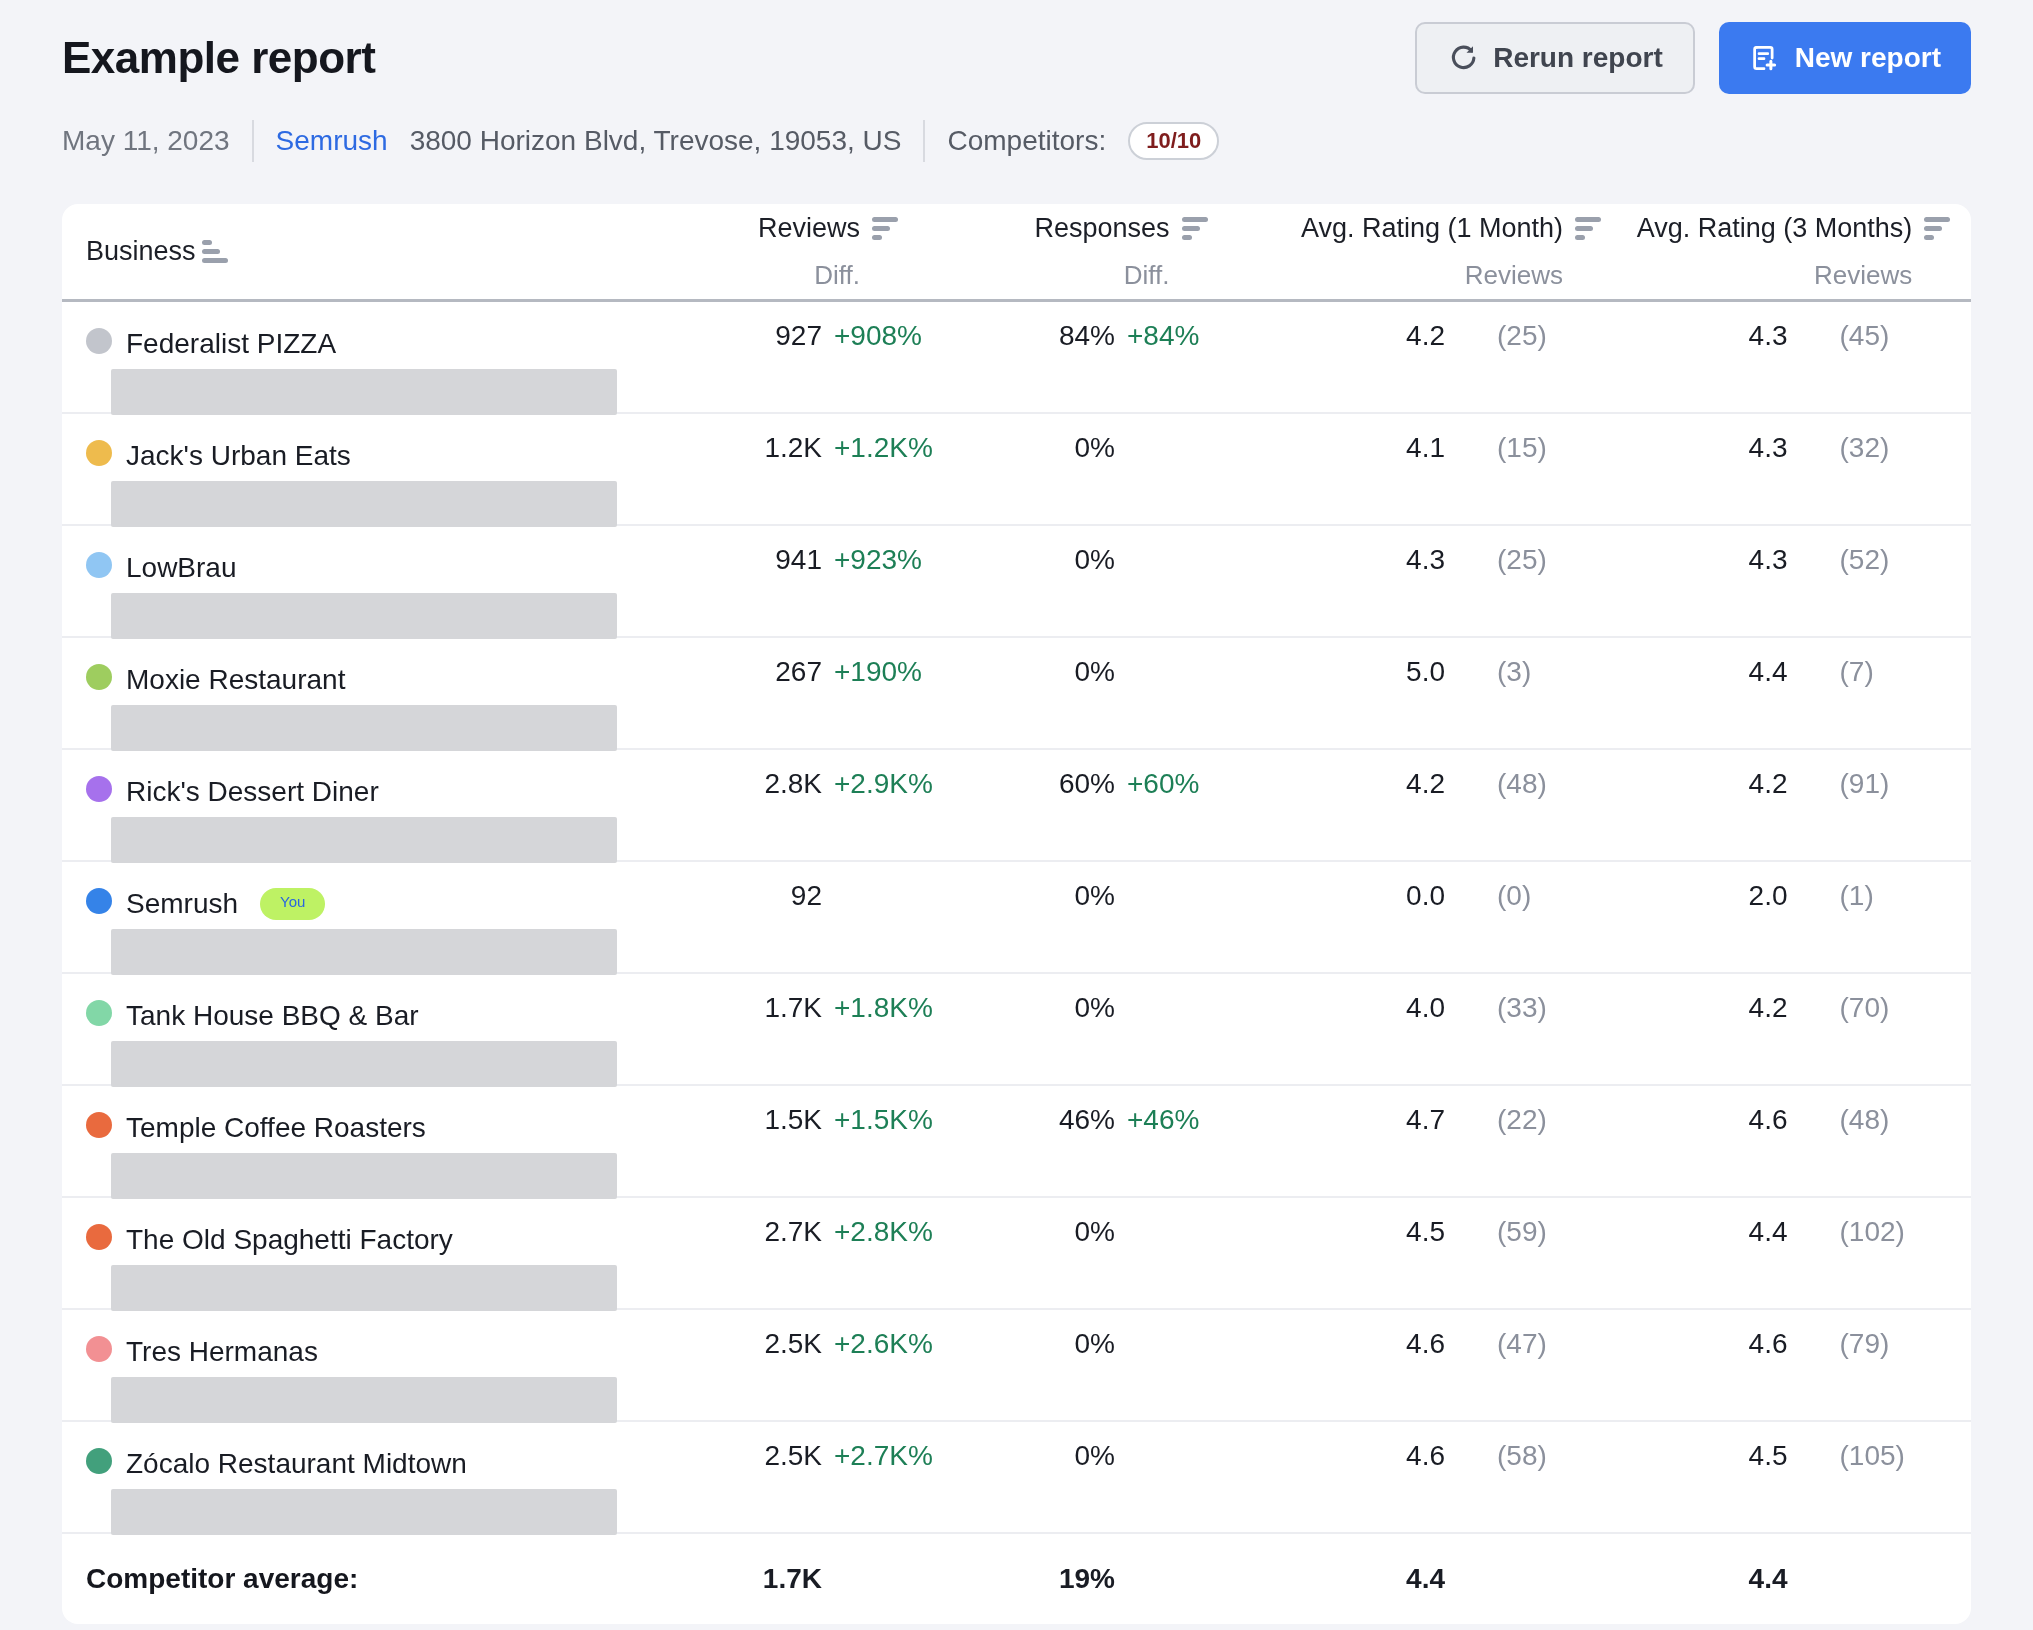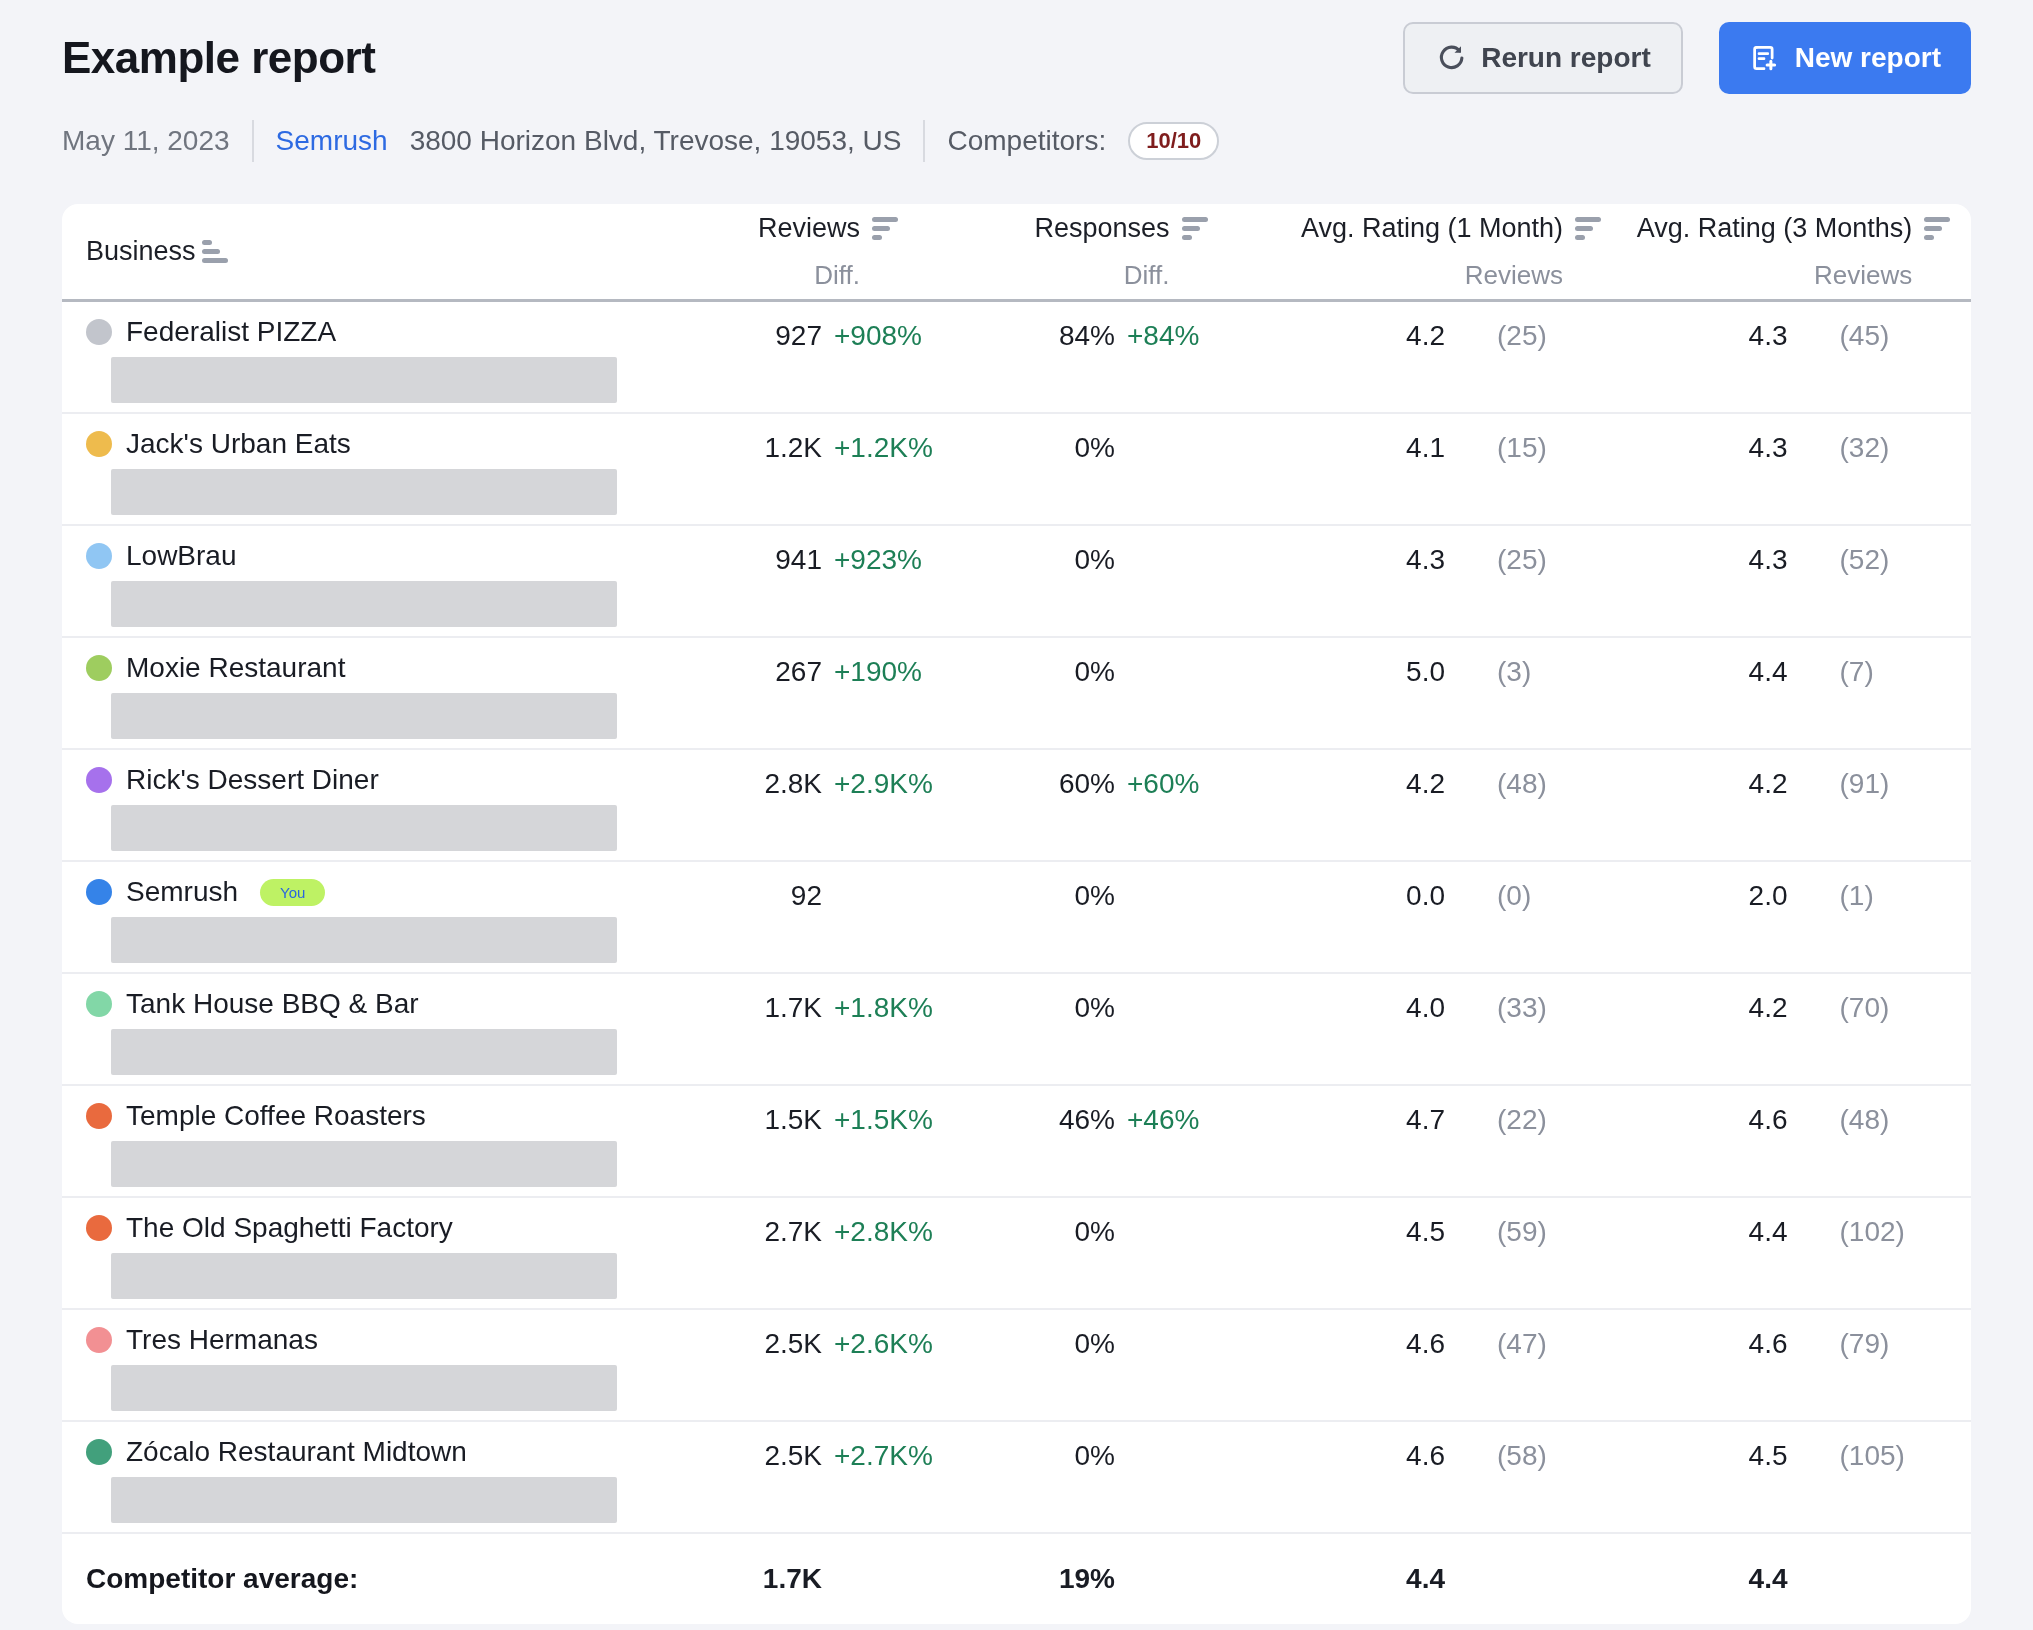"Rerun report" .actions { gap: 36px -> 24px }
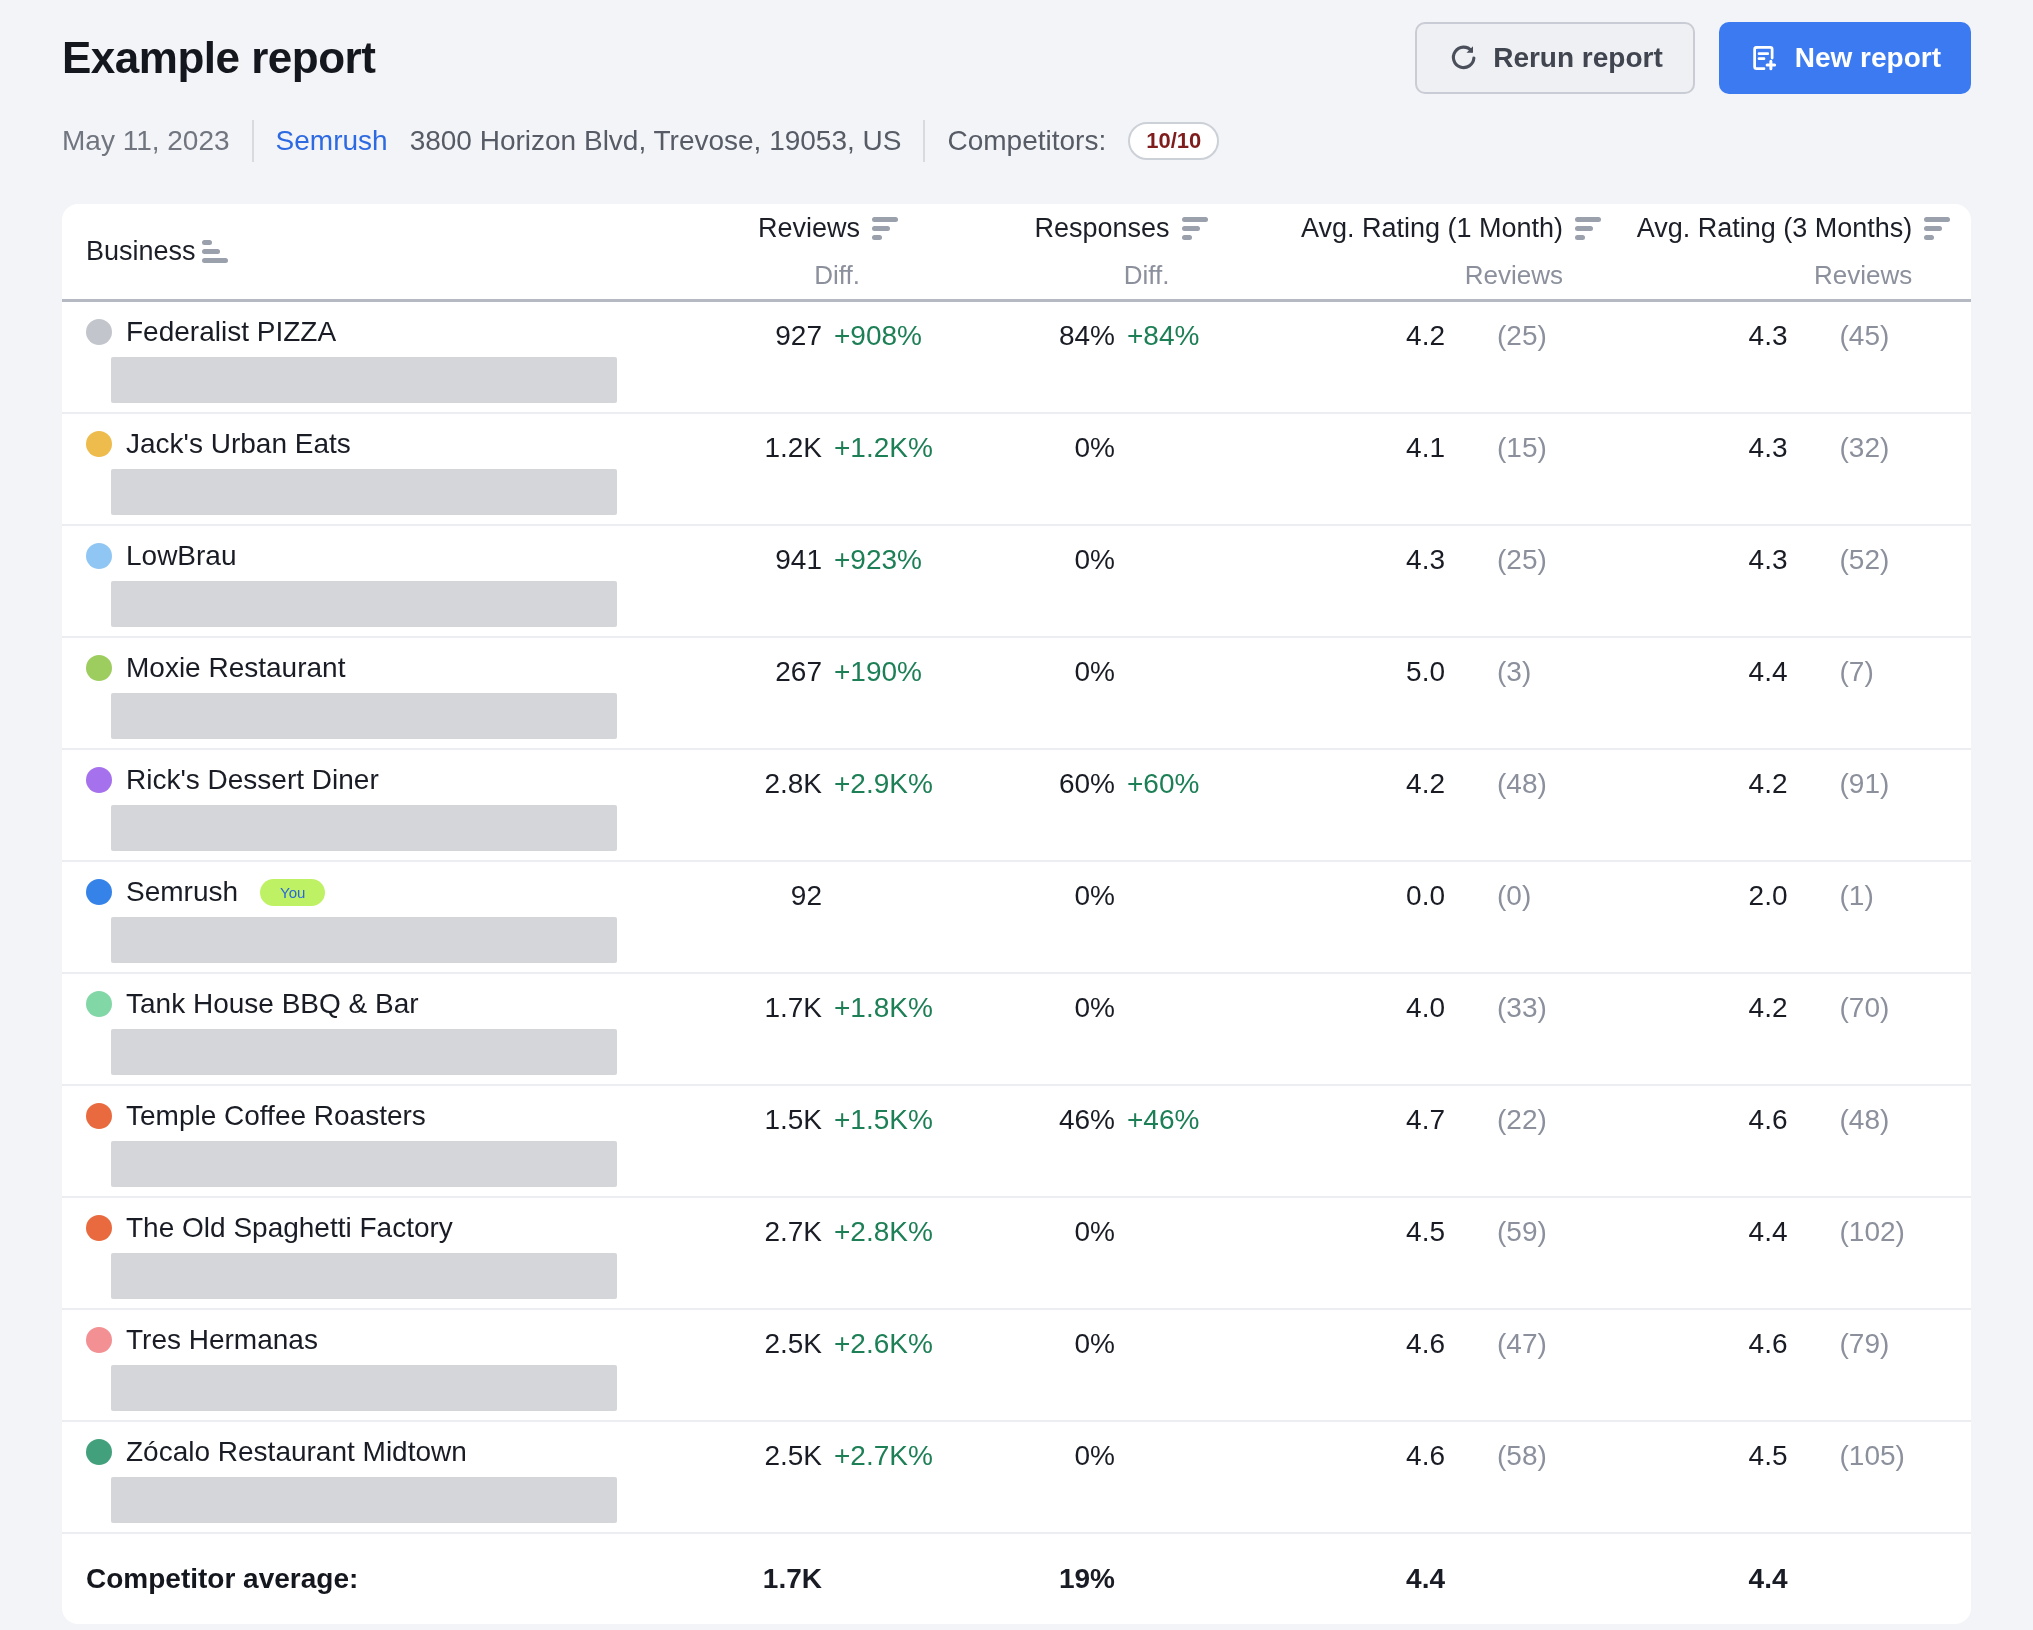"Federalist PIZZA" .biz-line { align-items: center -> none; margin-top: none -> 12px }
